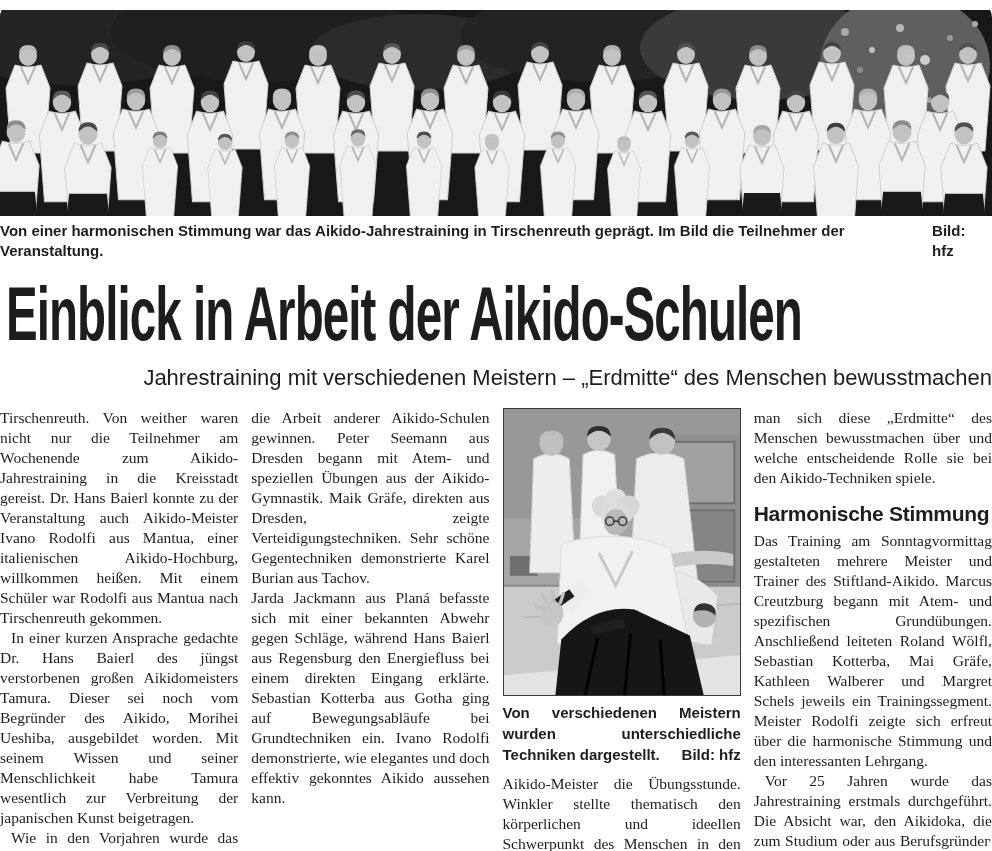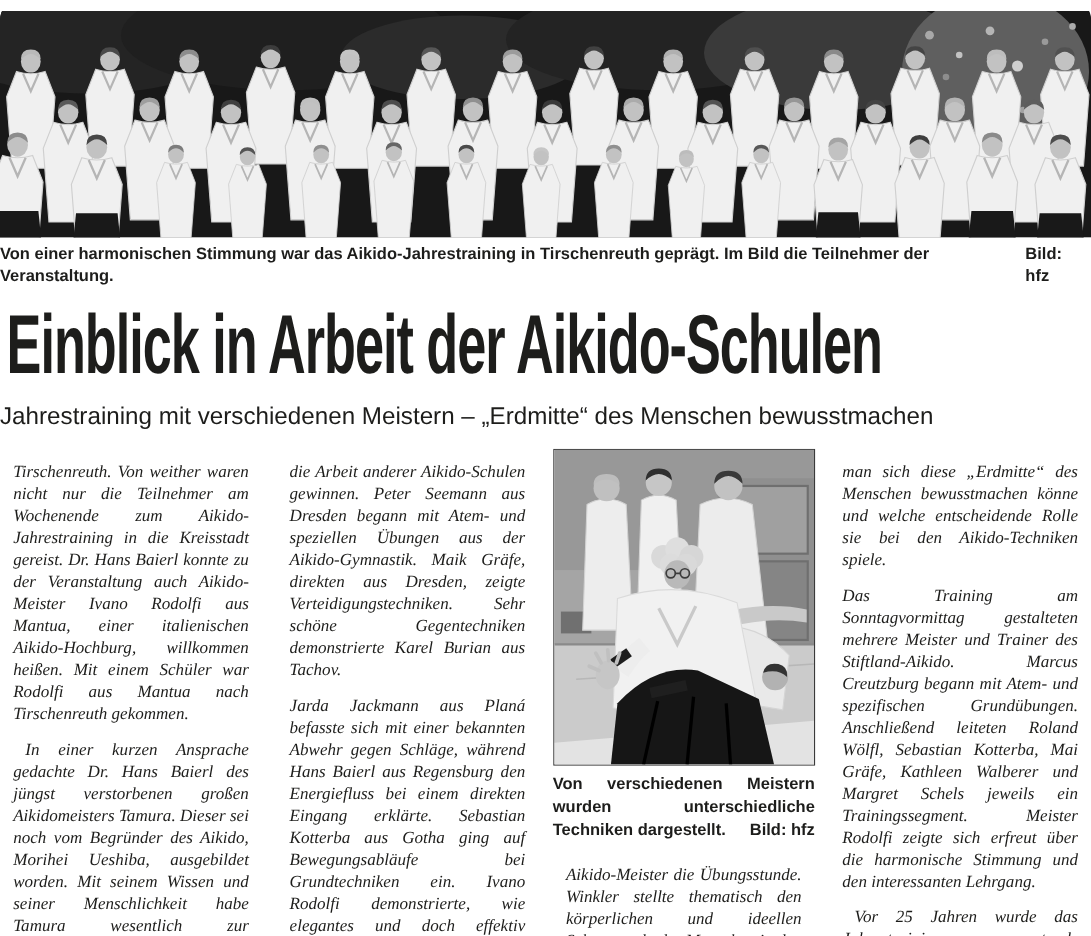"Jahrestraining mit verschiedenen" .subhead { text-align: left -> right }
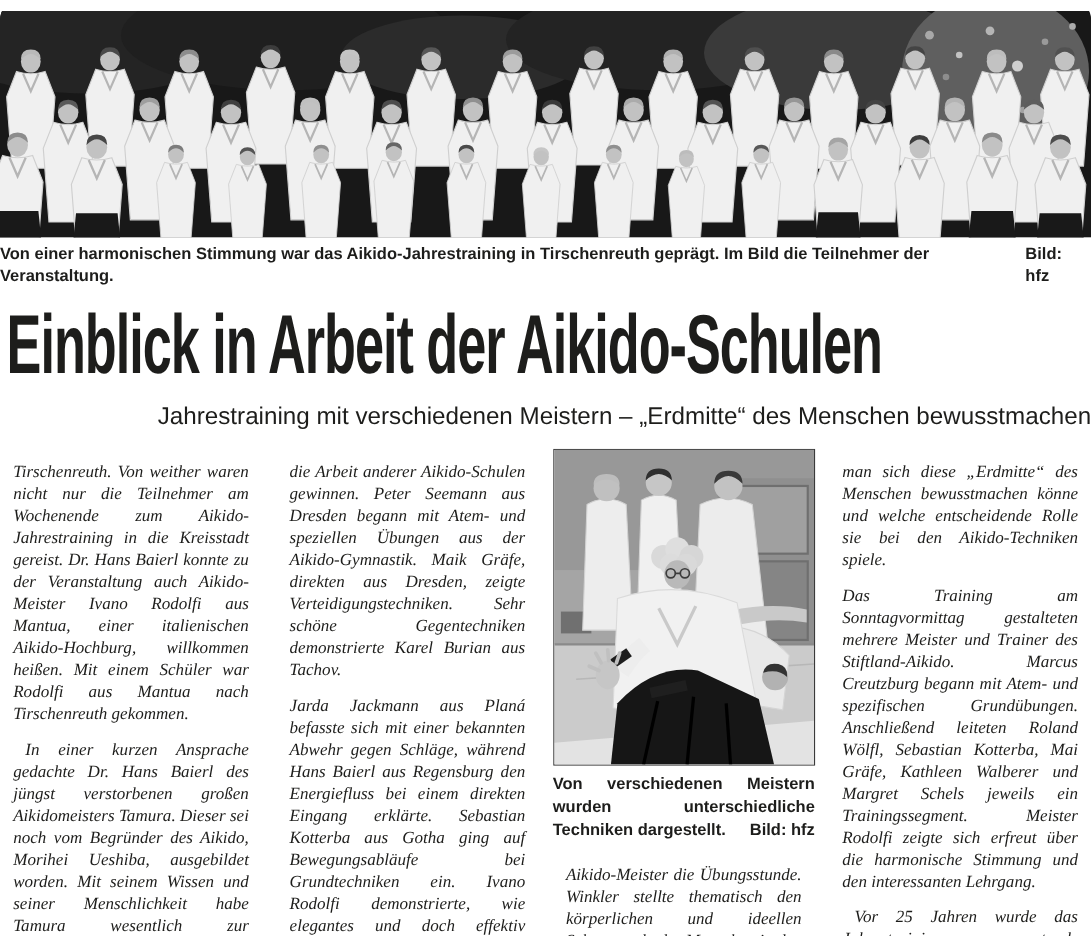"Tirschenreuth. Von weither waren nicht" .cols p { font-style: italic -> none; margin: 12px -> 0 }
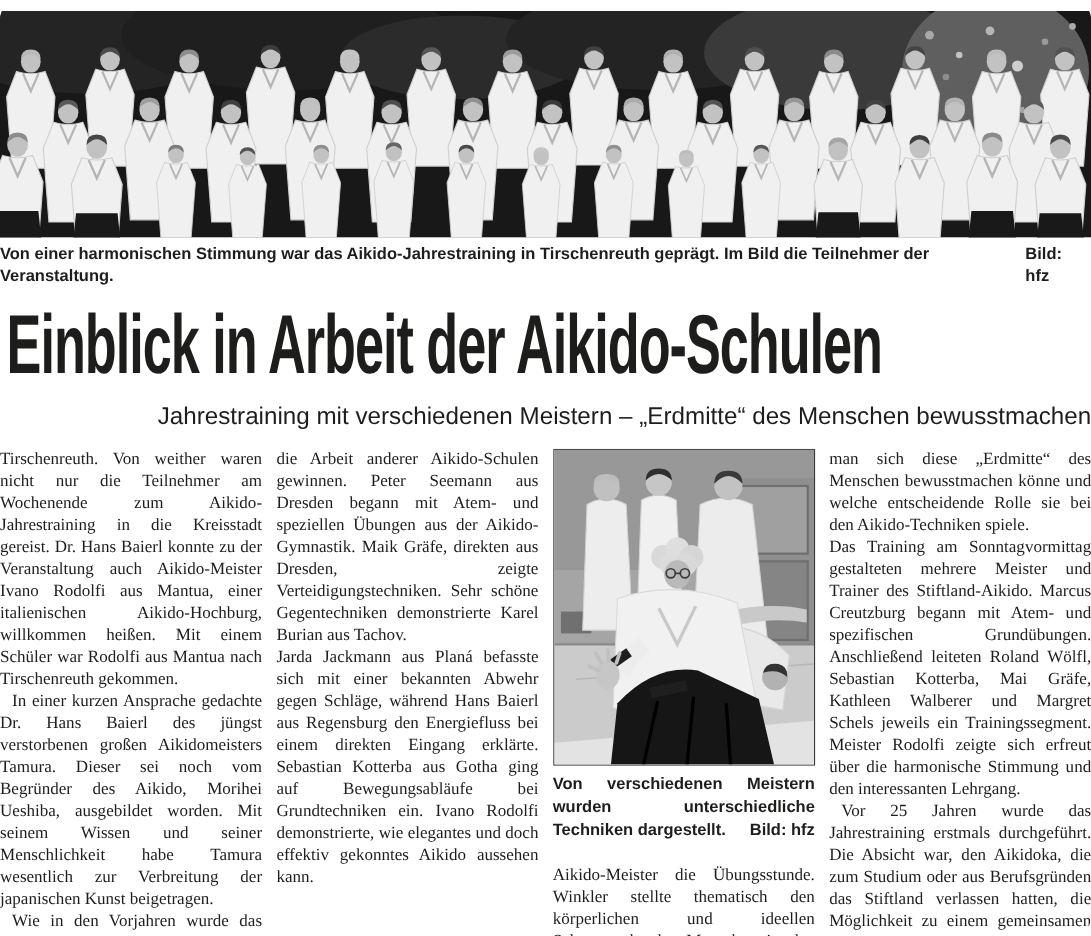"man sich diese „Erdmitte“ des" p { text: könne -> über }
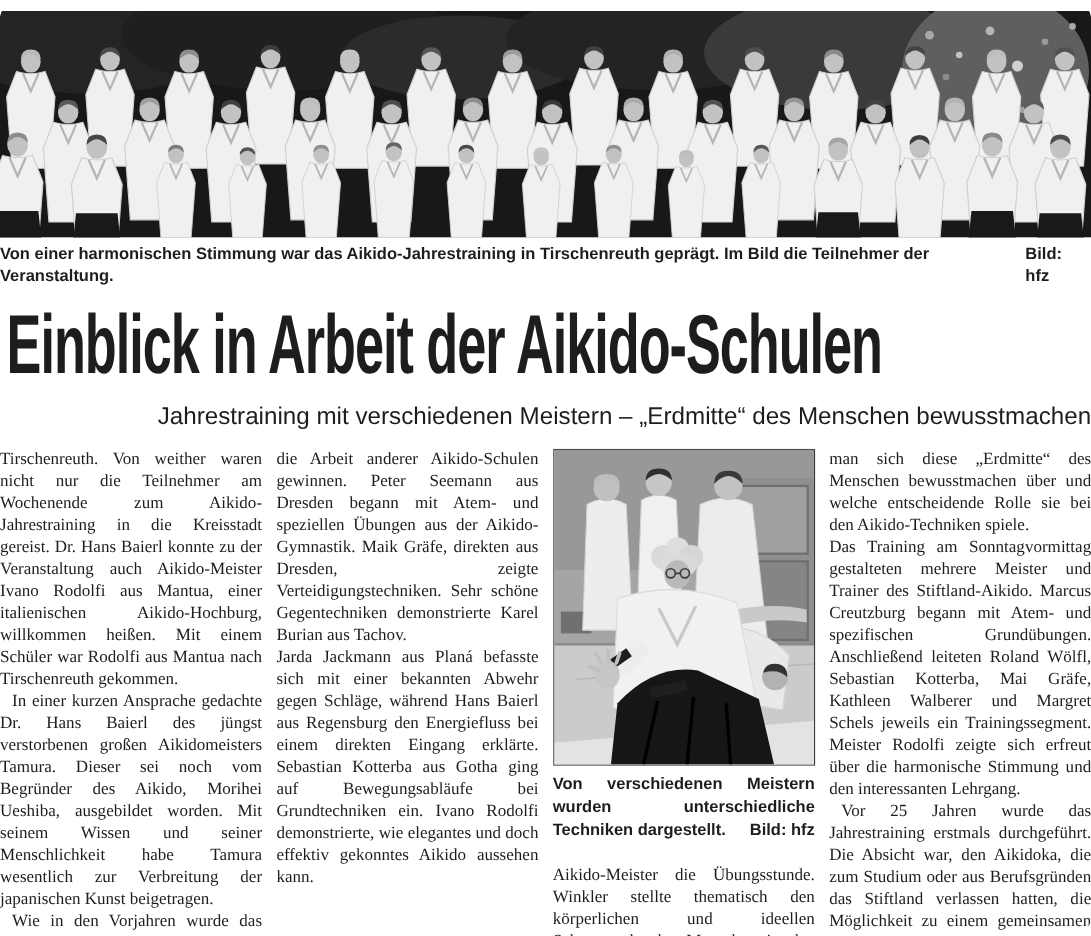"Harmonische Stimmung" h3.col-subhead { html: none -> <h3>Harmonische Stimmung</h3> }
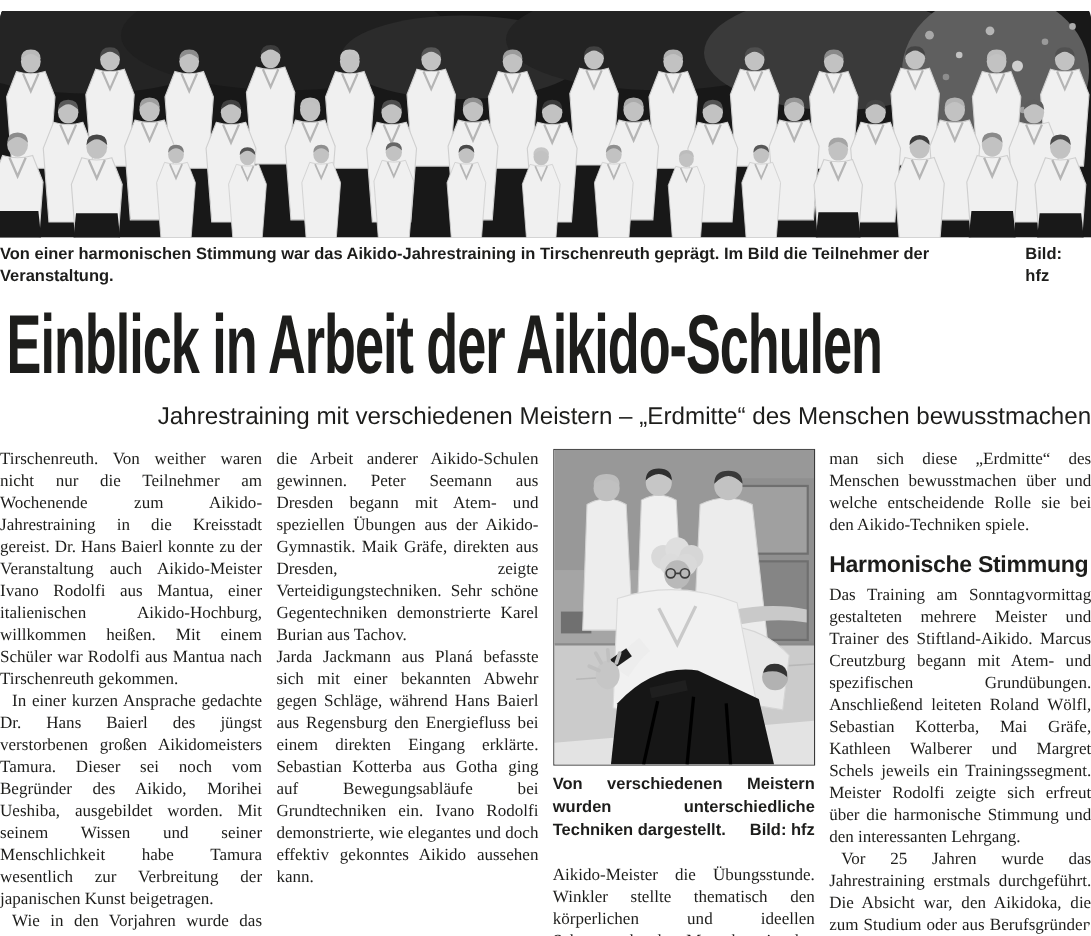"Von verschiedenen Meistern wurden" .inline-cap { margin: 6px 0 21px -> 6px 0 9px }
